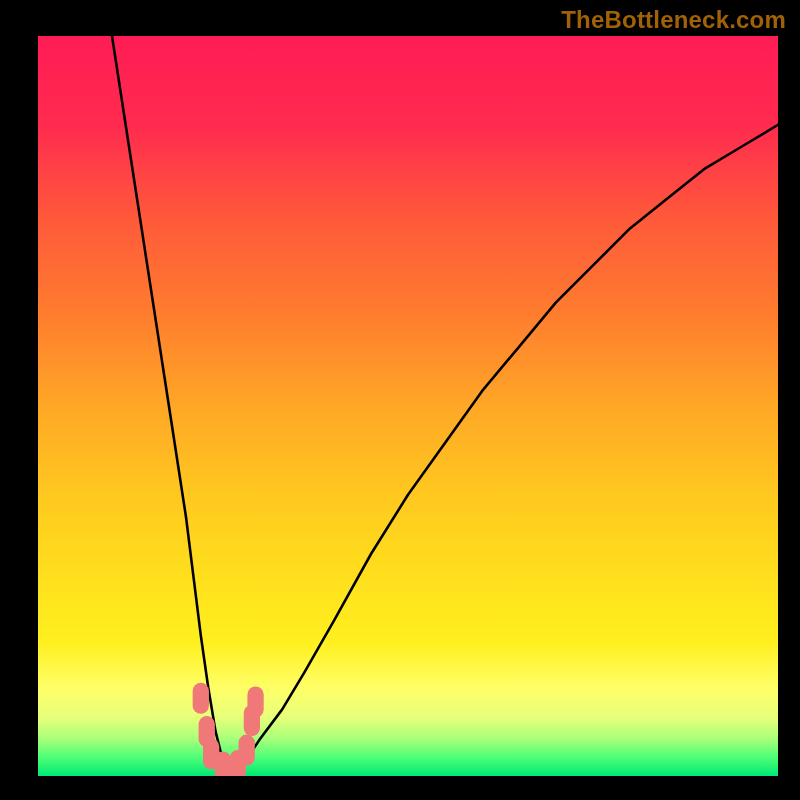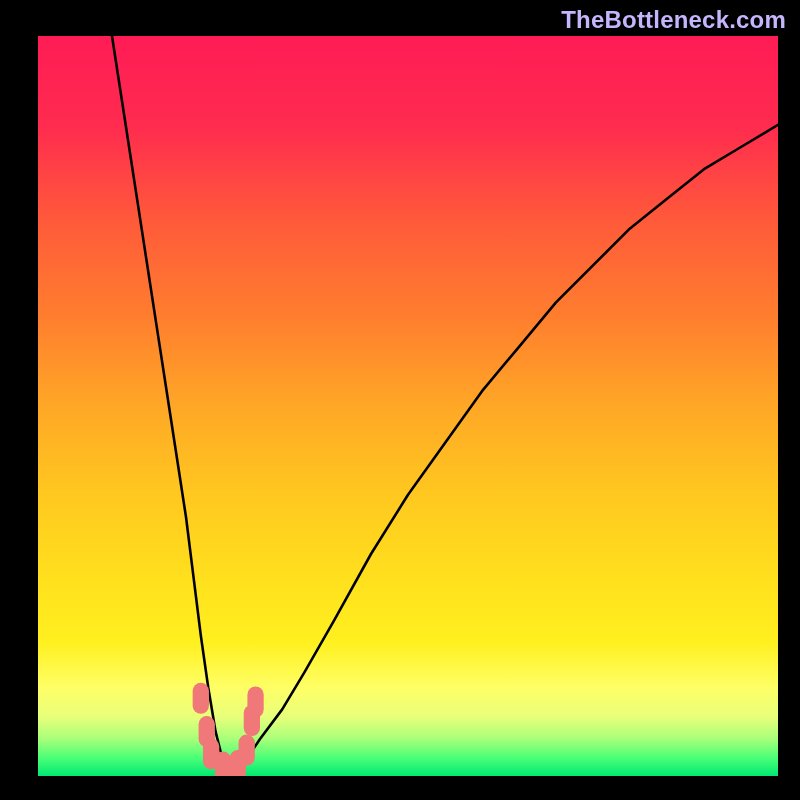"TheBottleneck.com" .watermark { color: #c4b5fd -> #a16207 }
